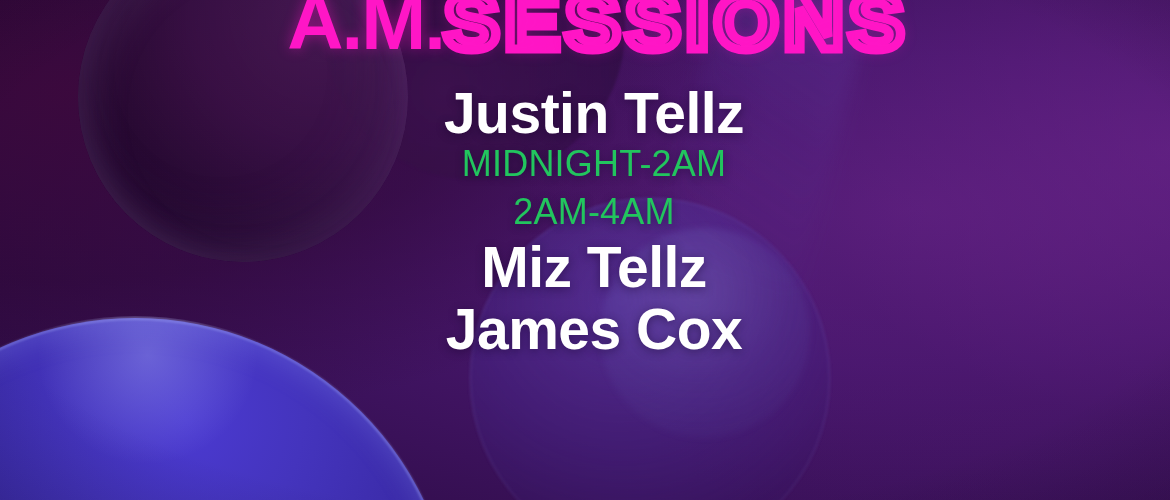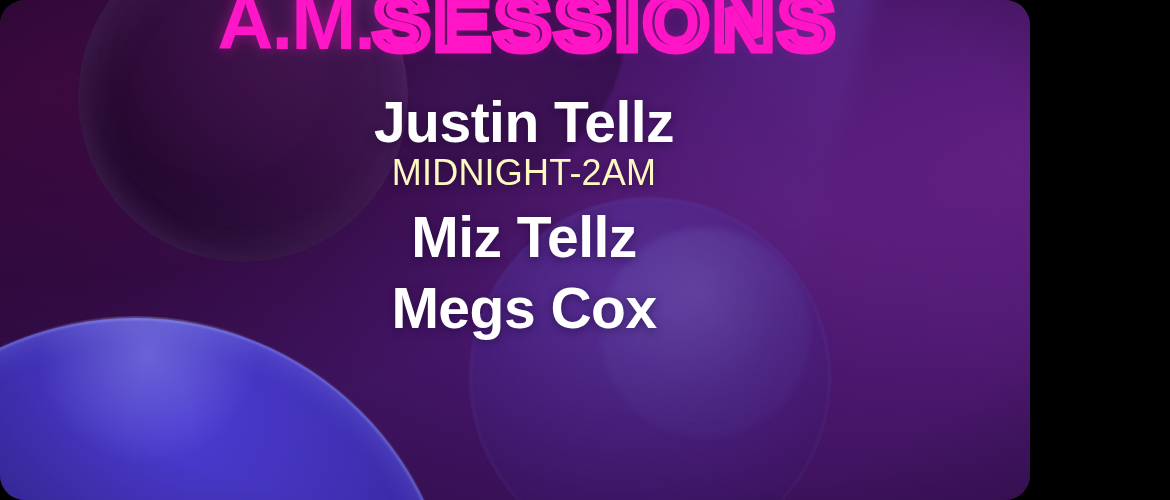"A.M." #poster { border-radius: 25px -> none; width: 1030px -> 1170px }
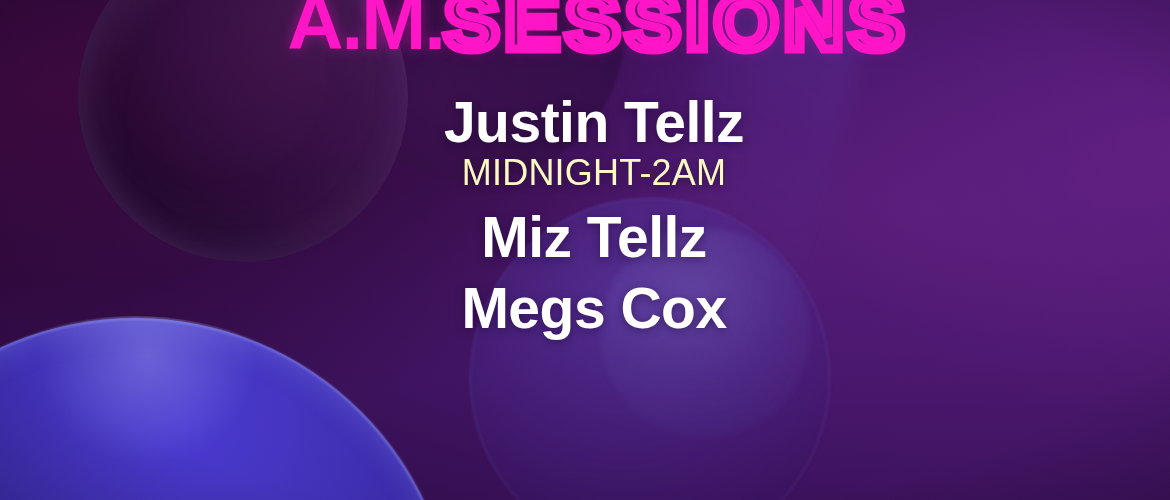"Justin Tellz" .act { margin: 13px -> 4px }
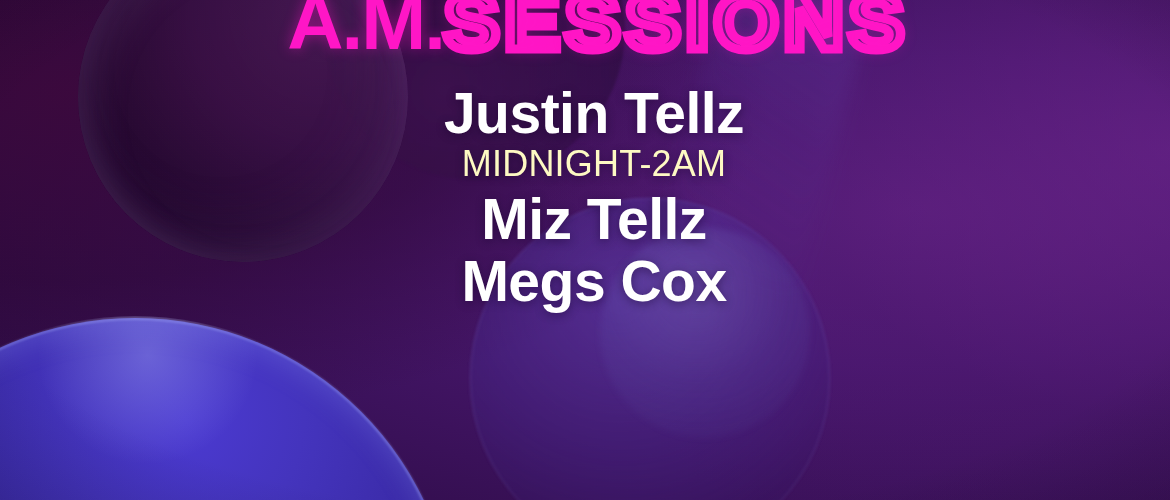"MIDNIGHT-2AM" .act-time { color: #fef9c3 -> #22c55e }
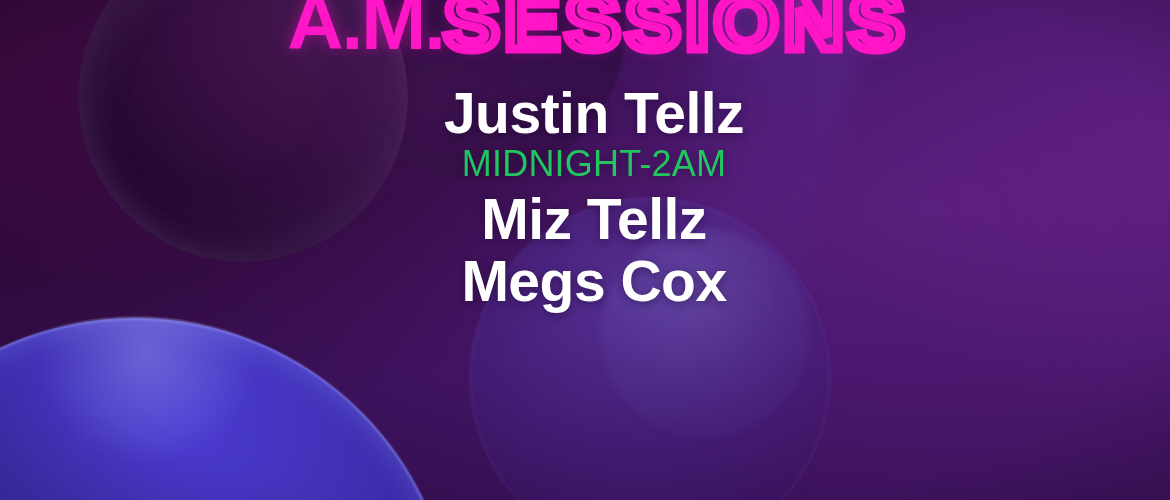"2AM-4AM" div.act-time { html: none -> <div>2AM-4AM</div> }
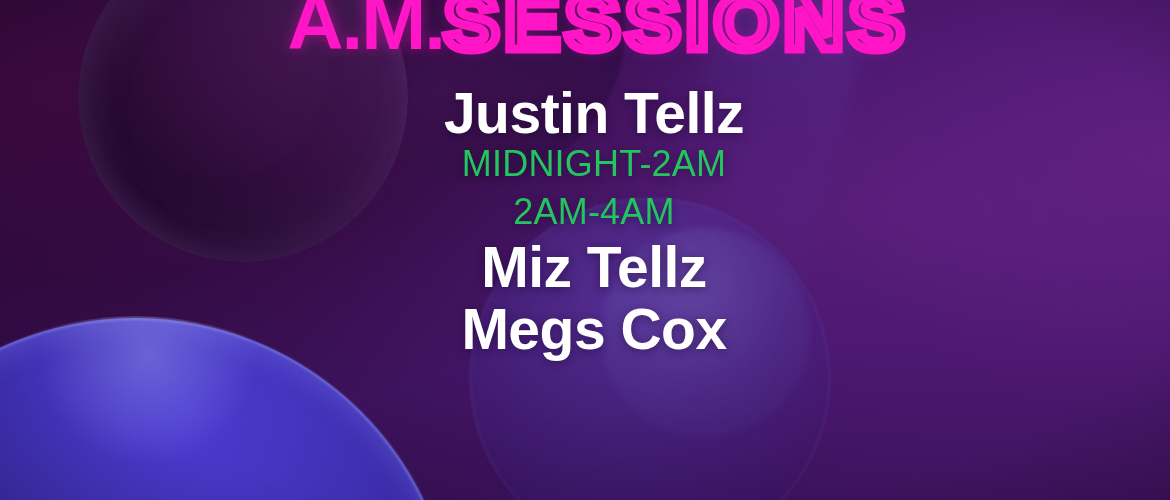"Megs Cox" div.act-name { text: Megs -> James }
